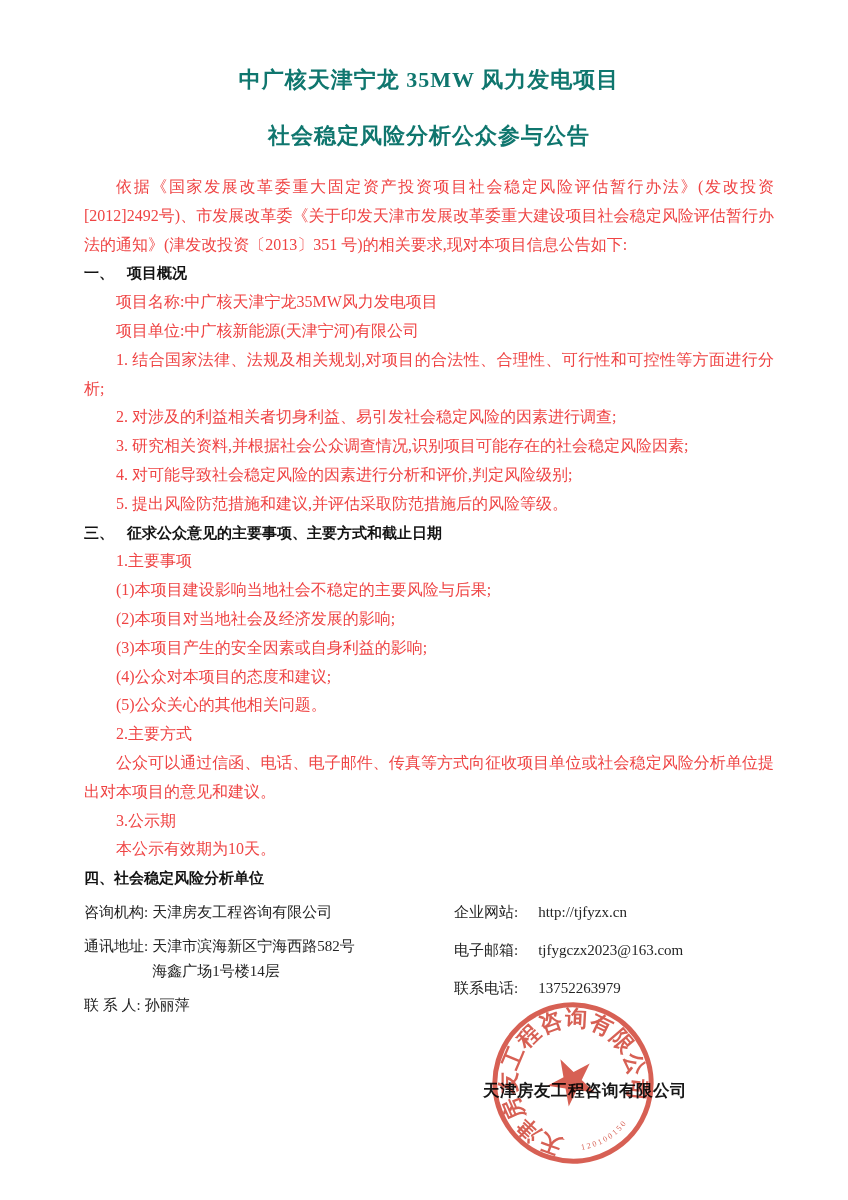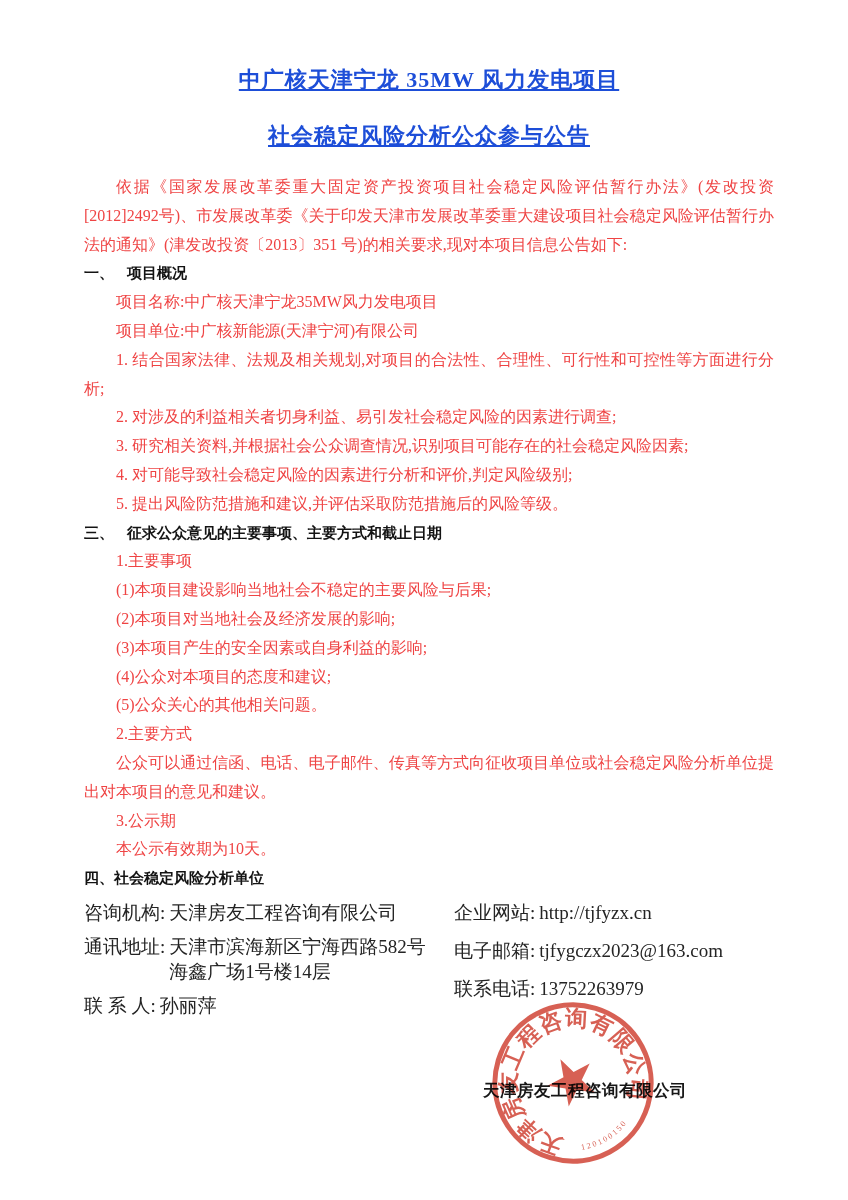"中广核天津宁龙 35MW 风力发电项目" .title { color: #1d4ed8 -> #0f766e; text-decoration: underline -> none }
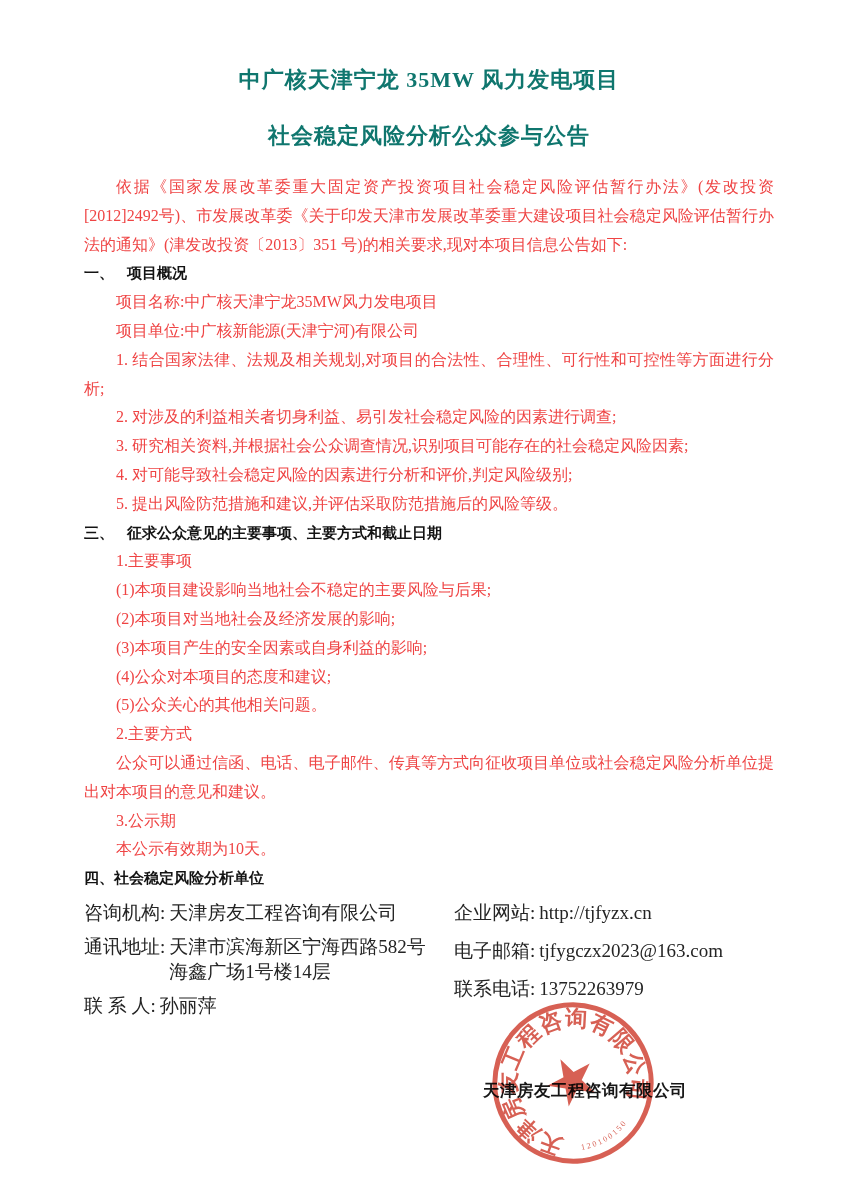"咨询机构:" .contacts { font-size: 19px -> 15px }
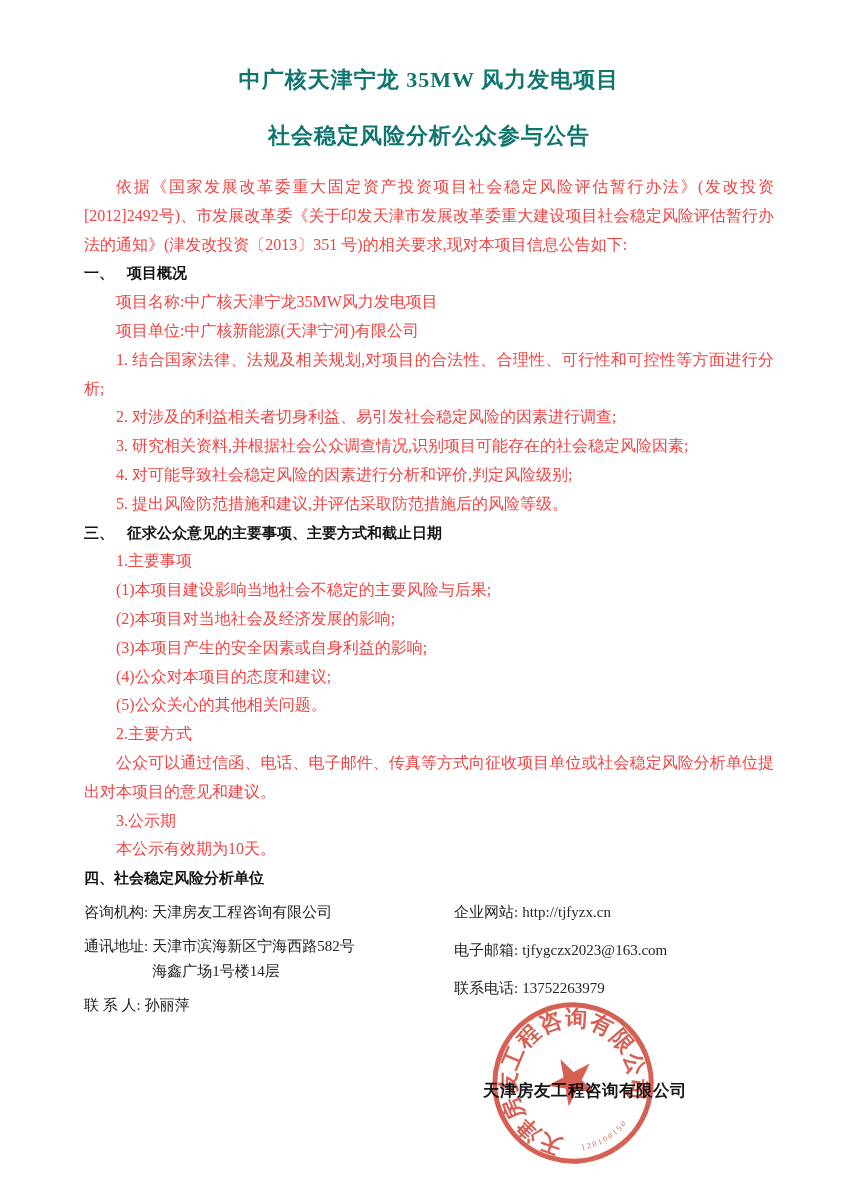"企业网站:" .c-right .c-row { gap: none -> 16px }
